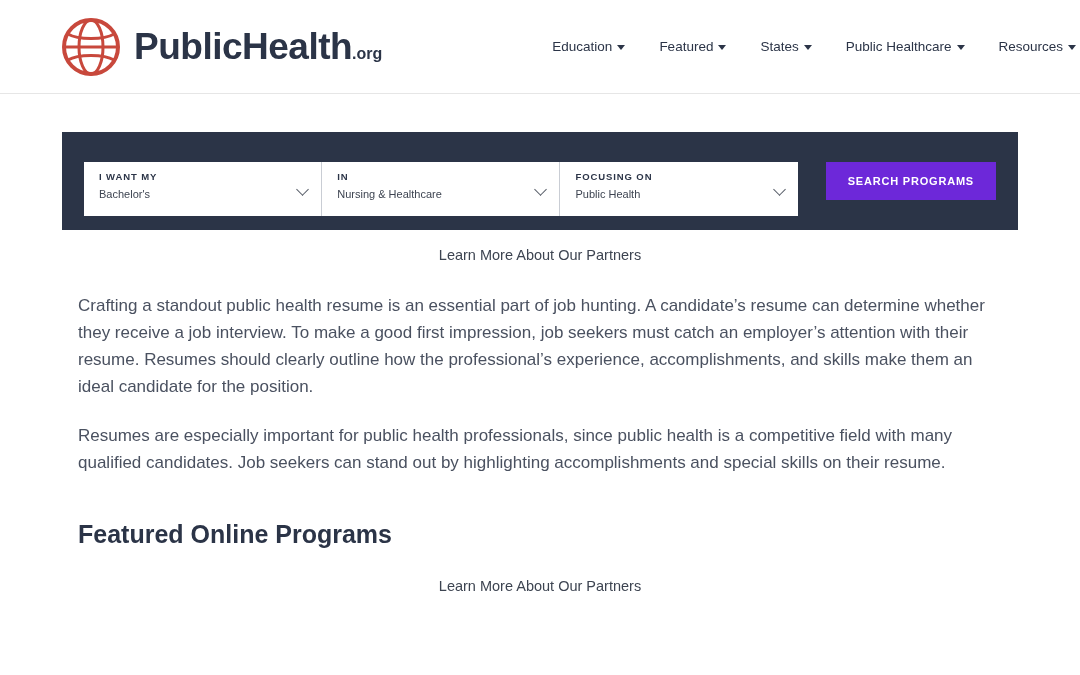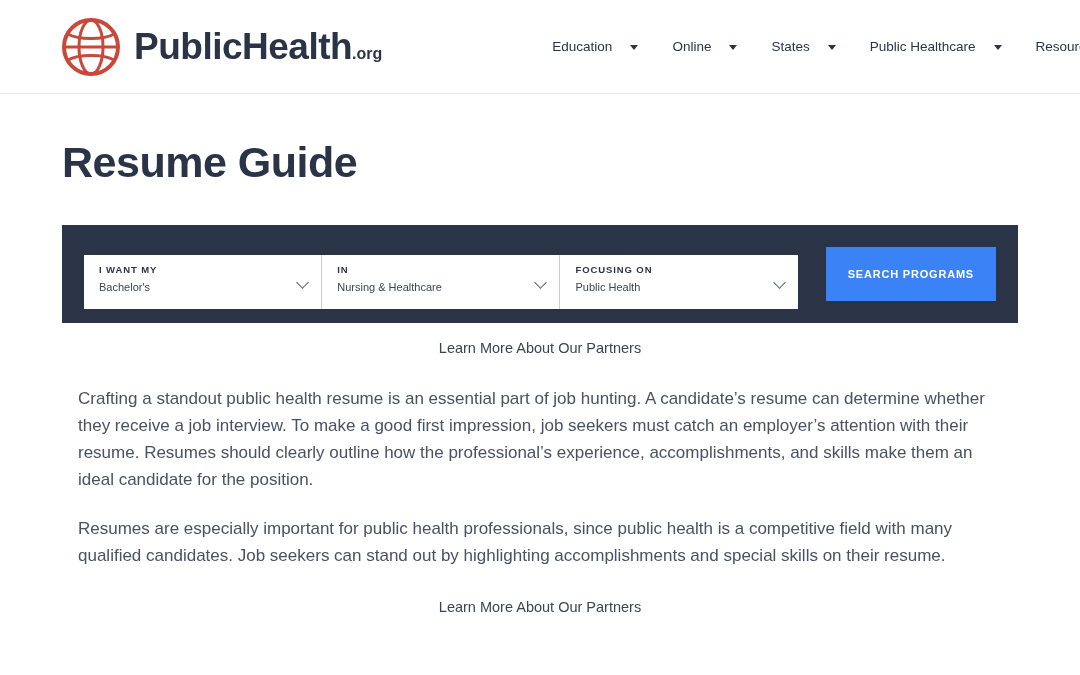"Education" .nav-item { gap: 18px -> 5px }
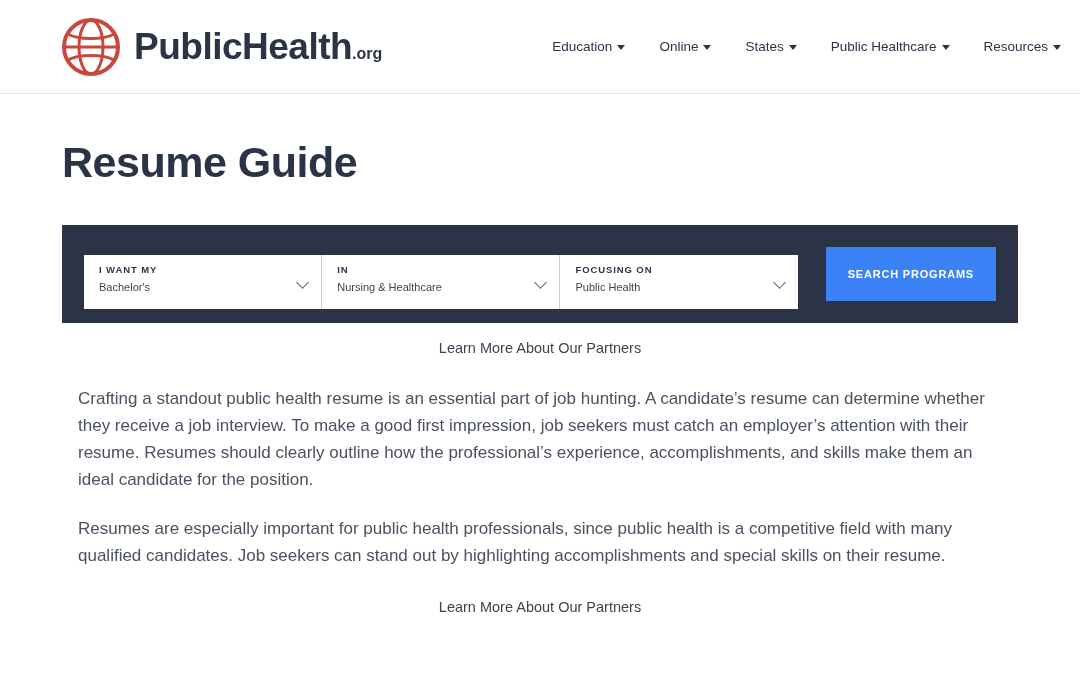"Online" span { text: Online -> Featured }
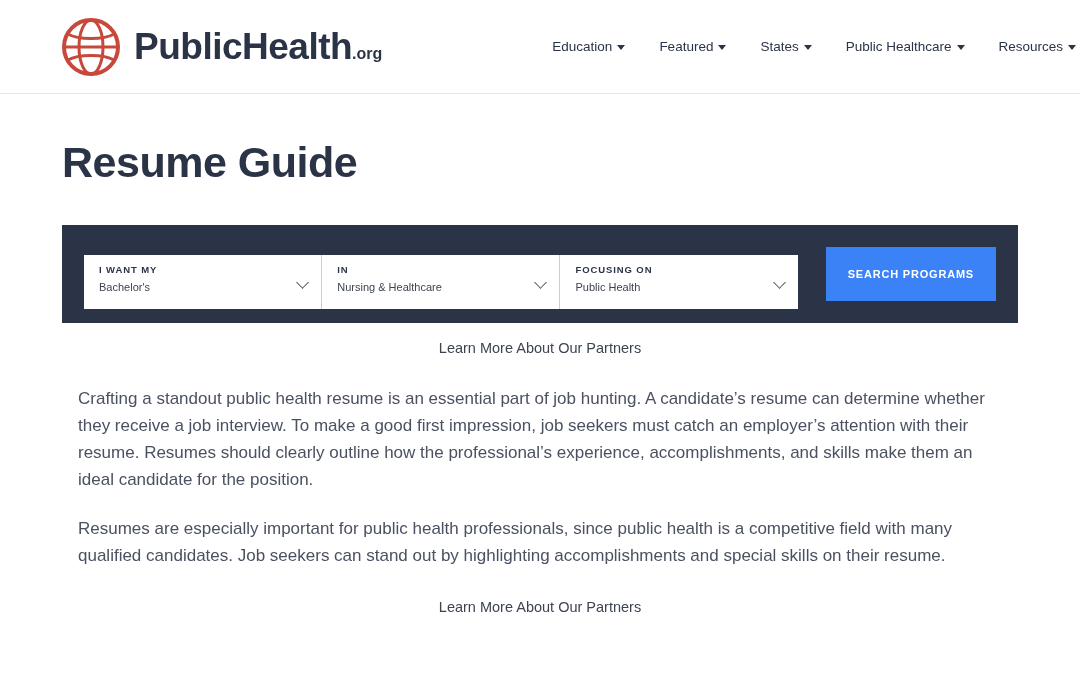"Resume Guide" h1.page-title { html: <h1>Resume Guide</h1> -> none }
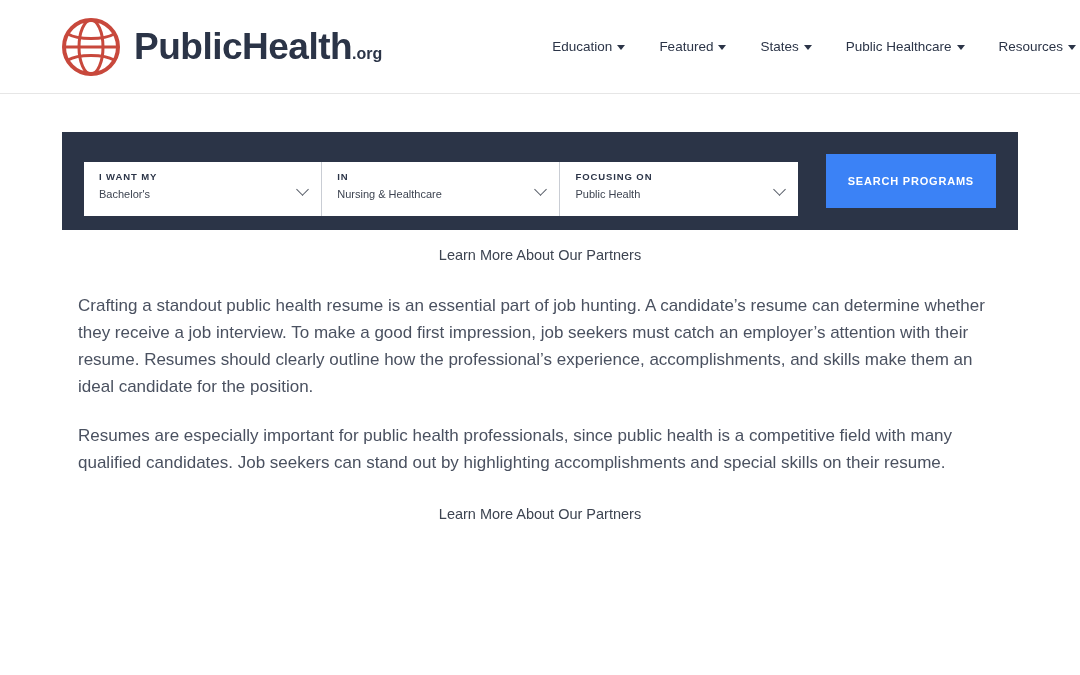"SEARCH PROGRAMS" .search-btn { background: #3b82f6 -> #6d28d9; height: 54px -> 38px }
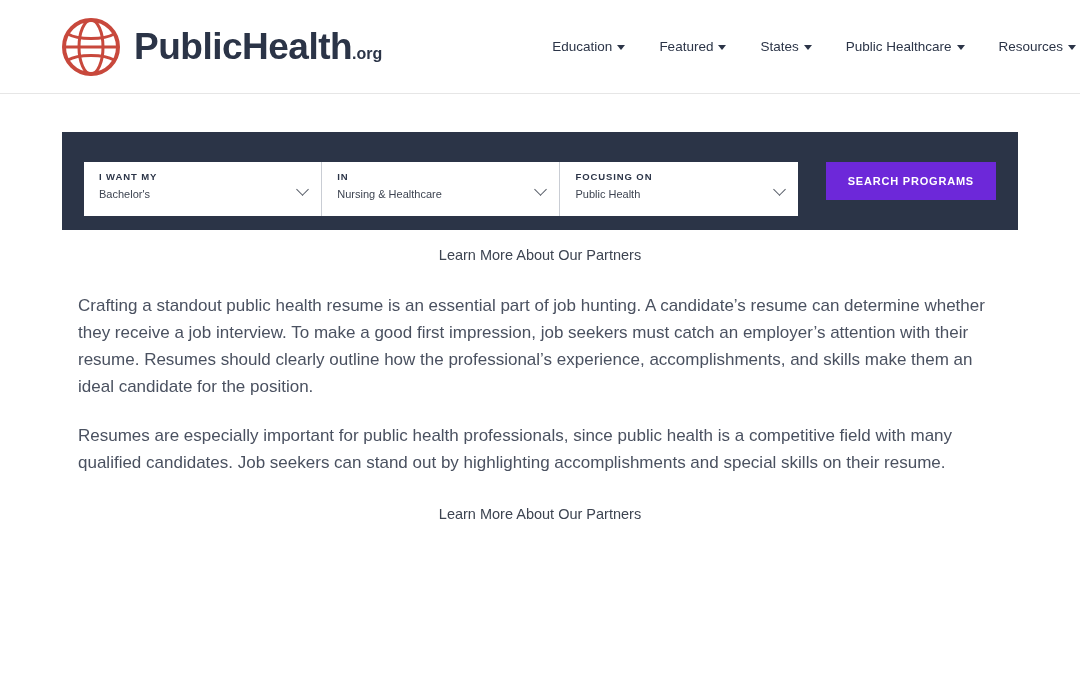"Featured Online Programs" h2.section-title { html: none -> <h2>Featured Online Programs</h2> }
